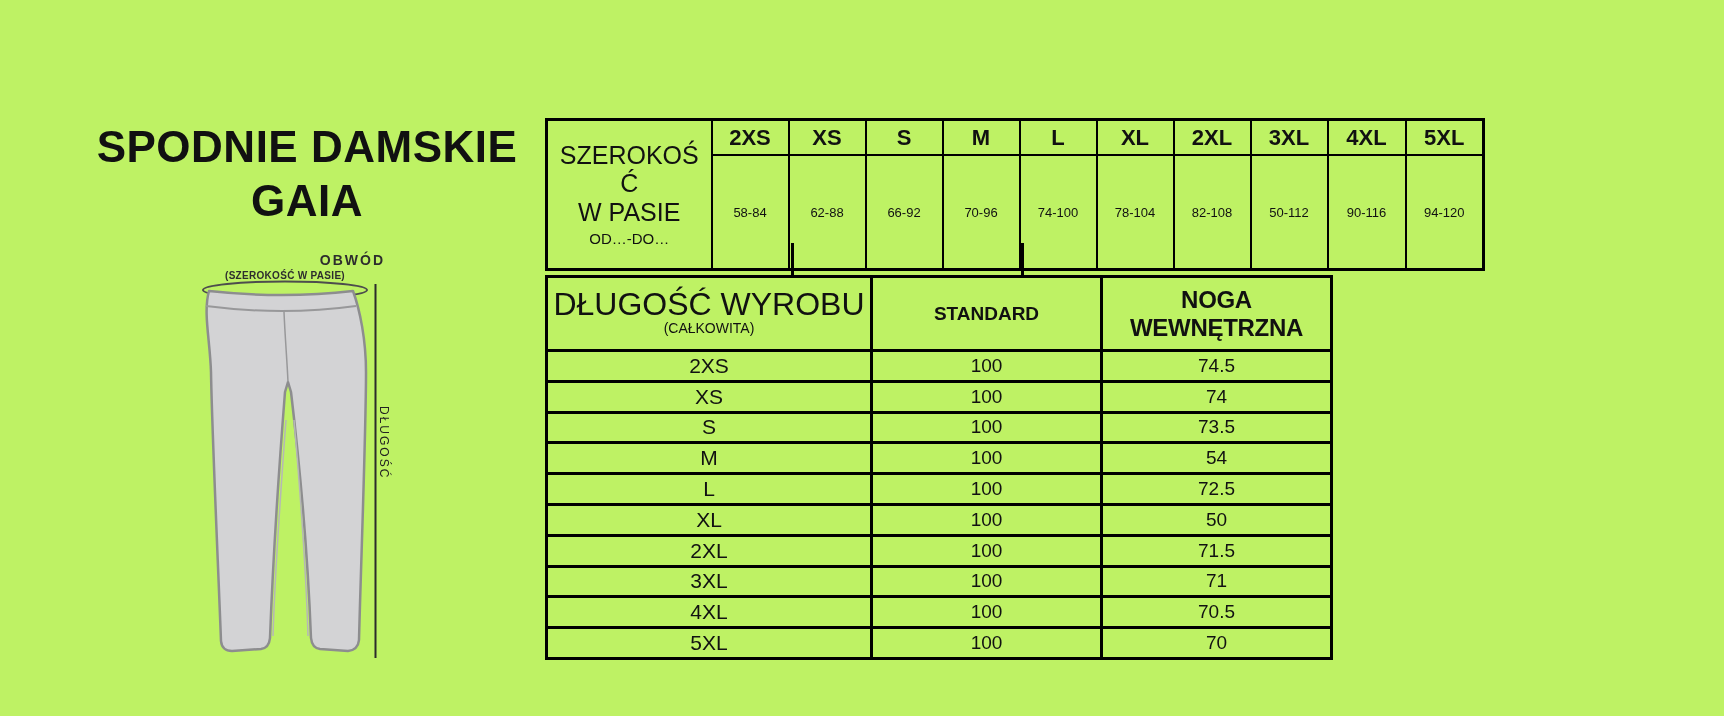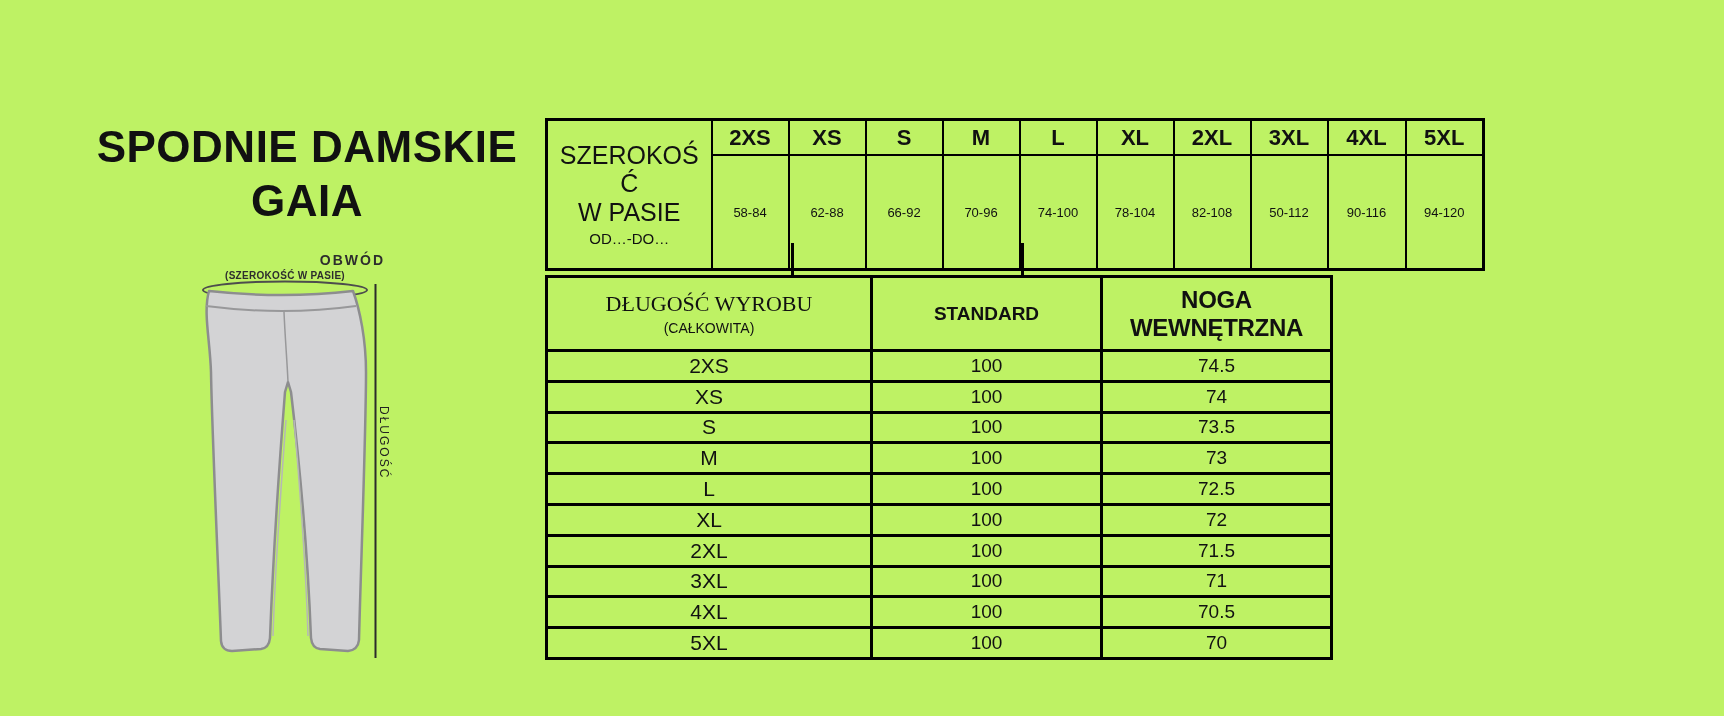"DŁUGOŚĆ WYROBU" .lt-h1 { font-family: Liberation Serif, serif -> none; font-size: 22px -> 32px }
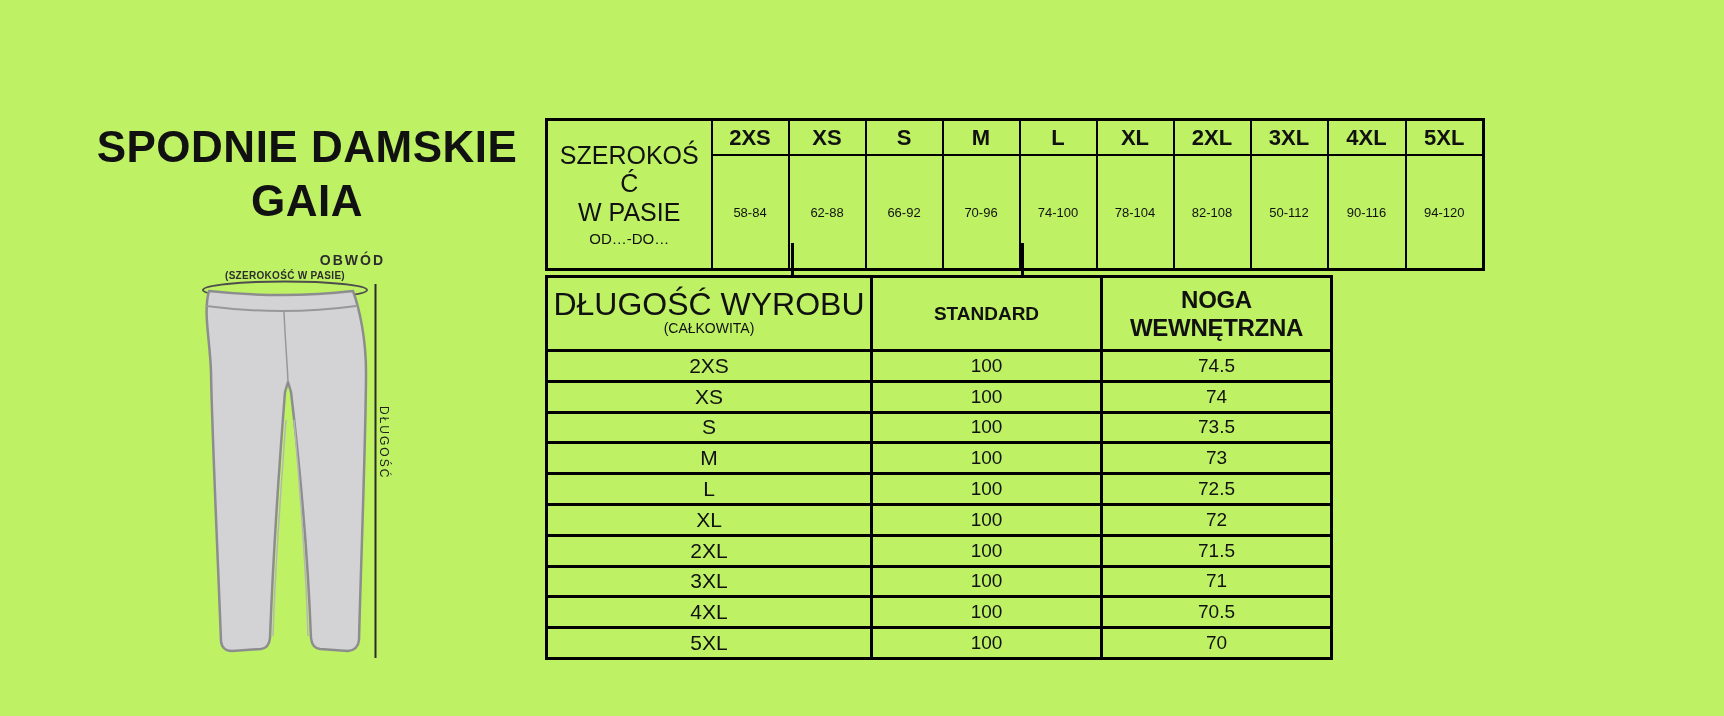"73" td.value-cell { text: 73 -> 54 }
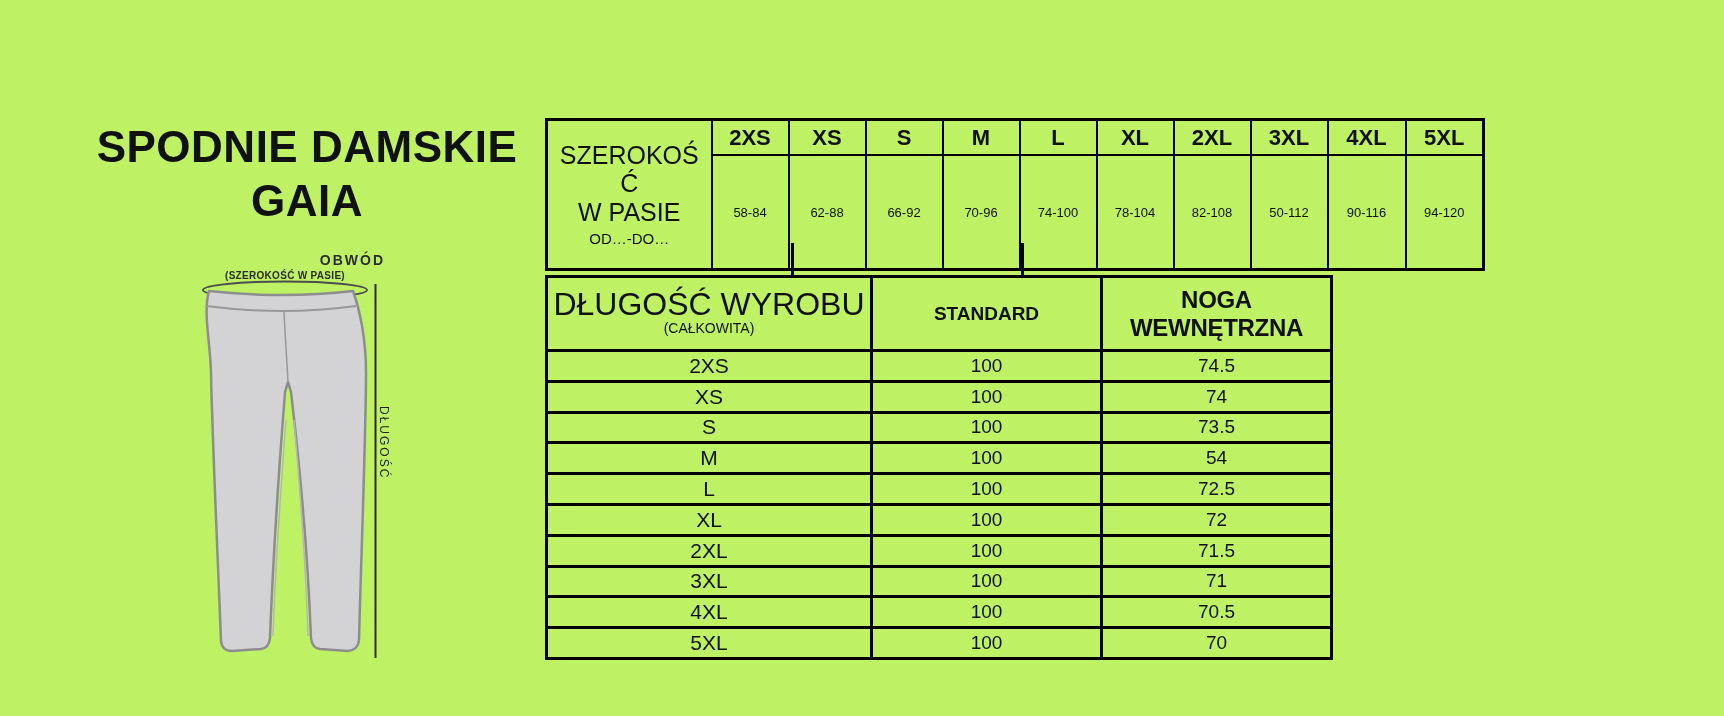"72" td.value-cell { text: 72 -> 50 }
